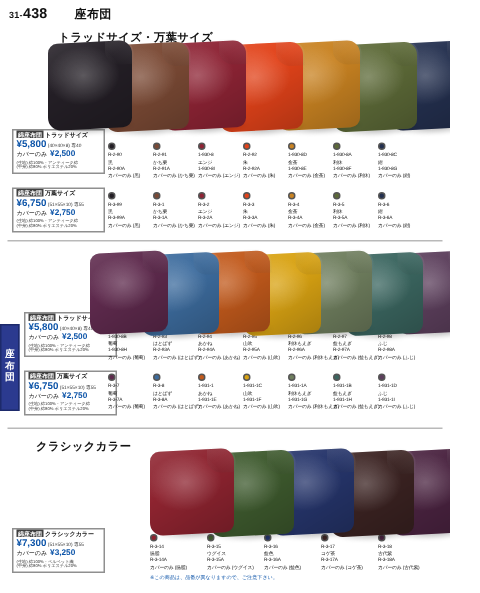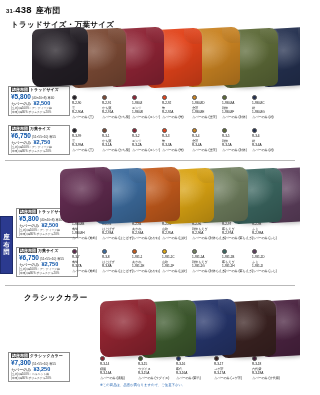"座布団" .page-head .ttl { margin-left: 4px -> 18px }
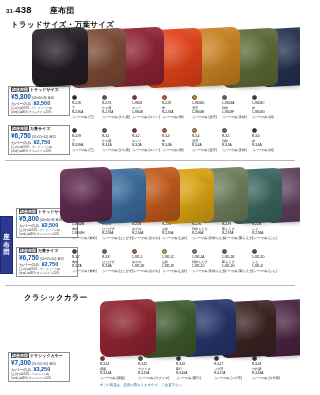"トラッドサイズ・万葉サイズ" div.sect-title { left: 11px -> 39px }
